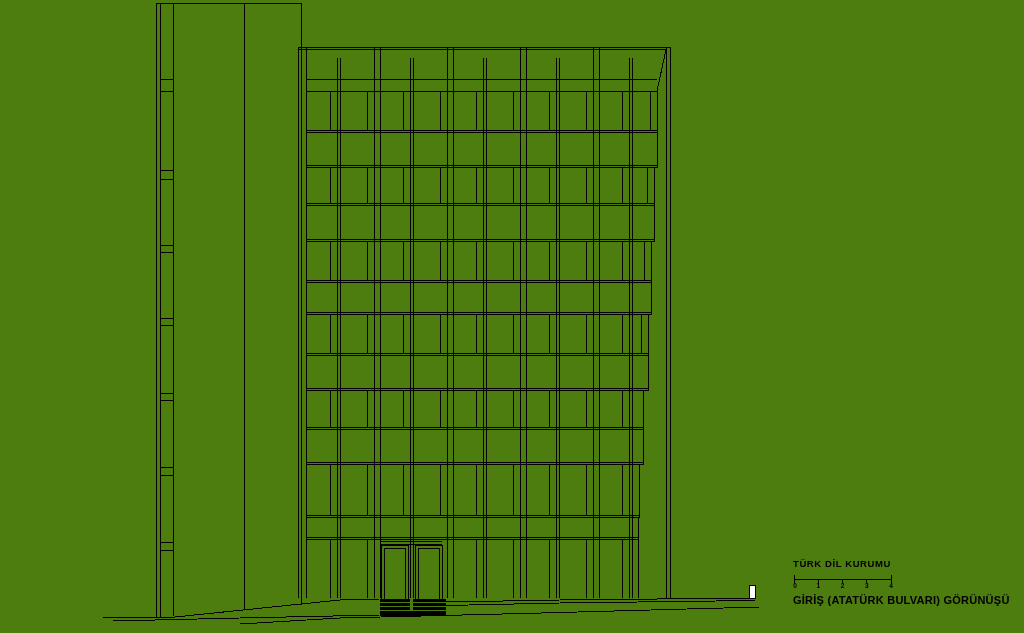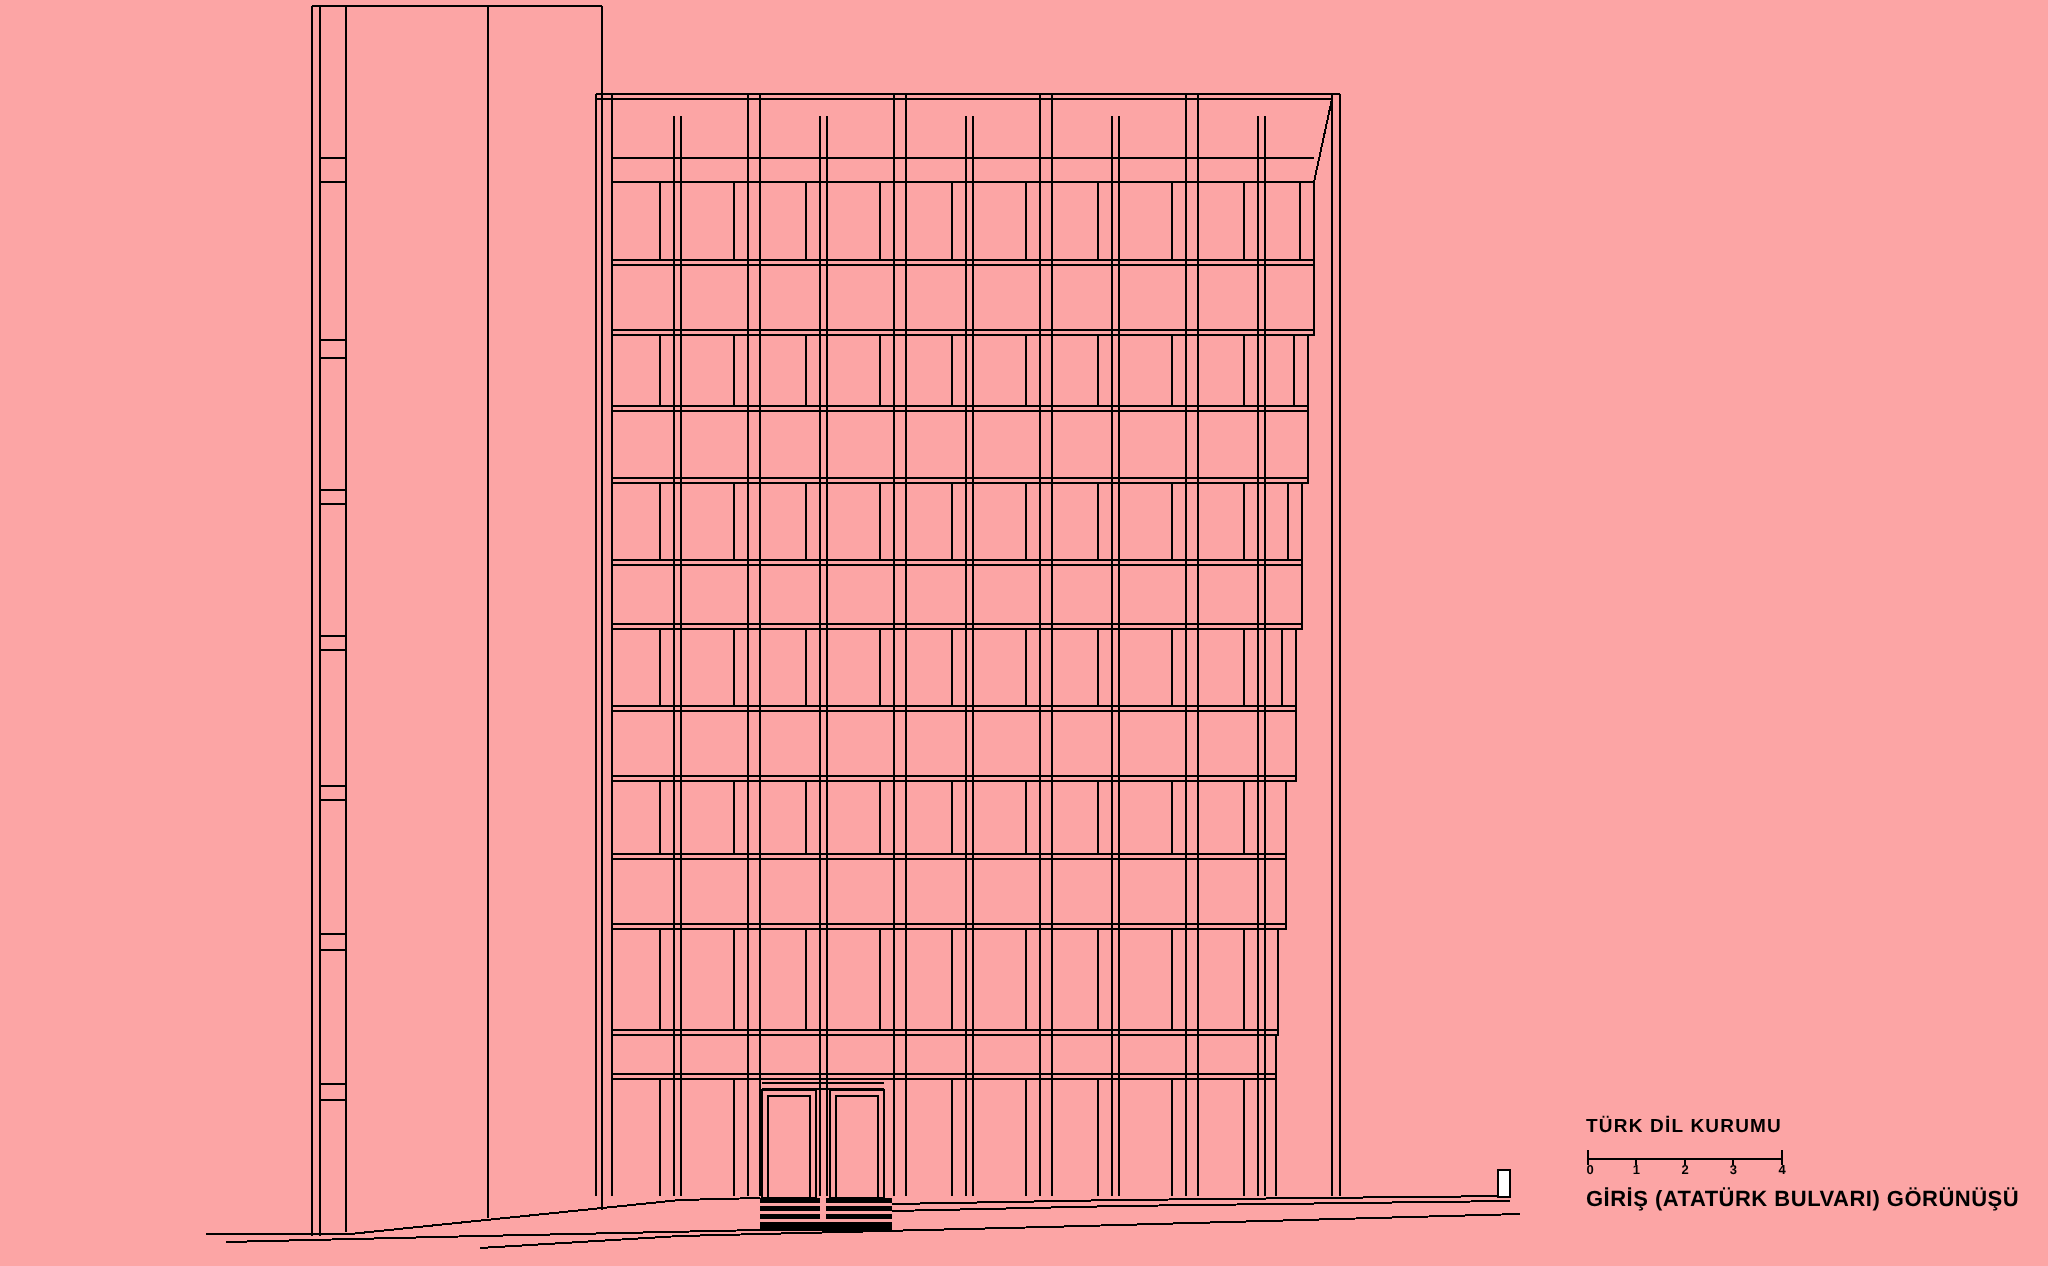"TÜRK DİL KURUMU" .stage { background: #fca5a5 -> #4d7c0f }
